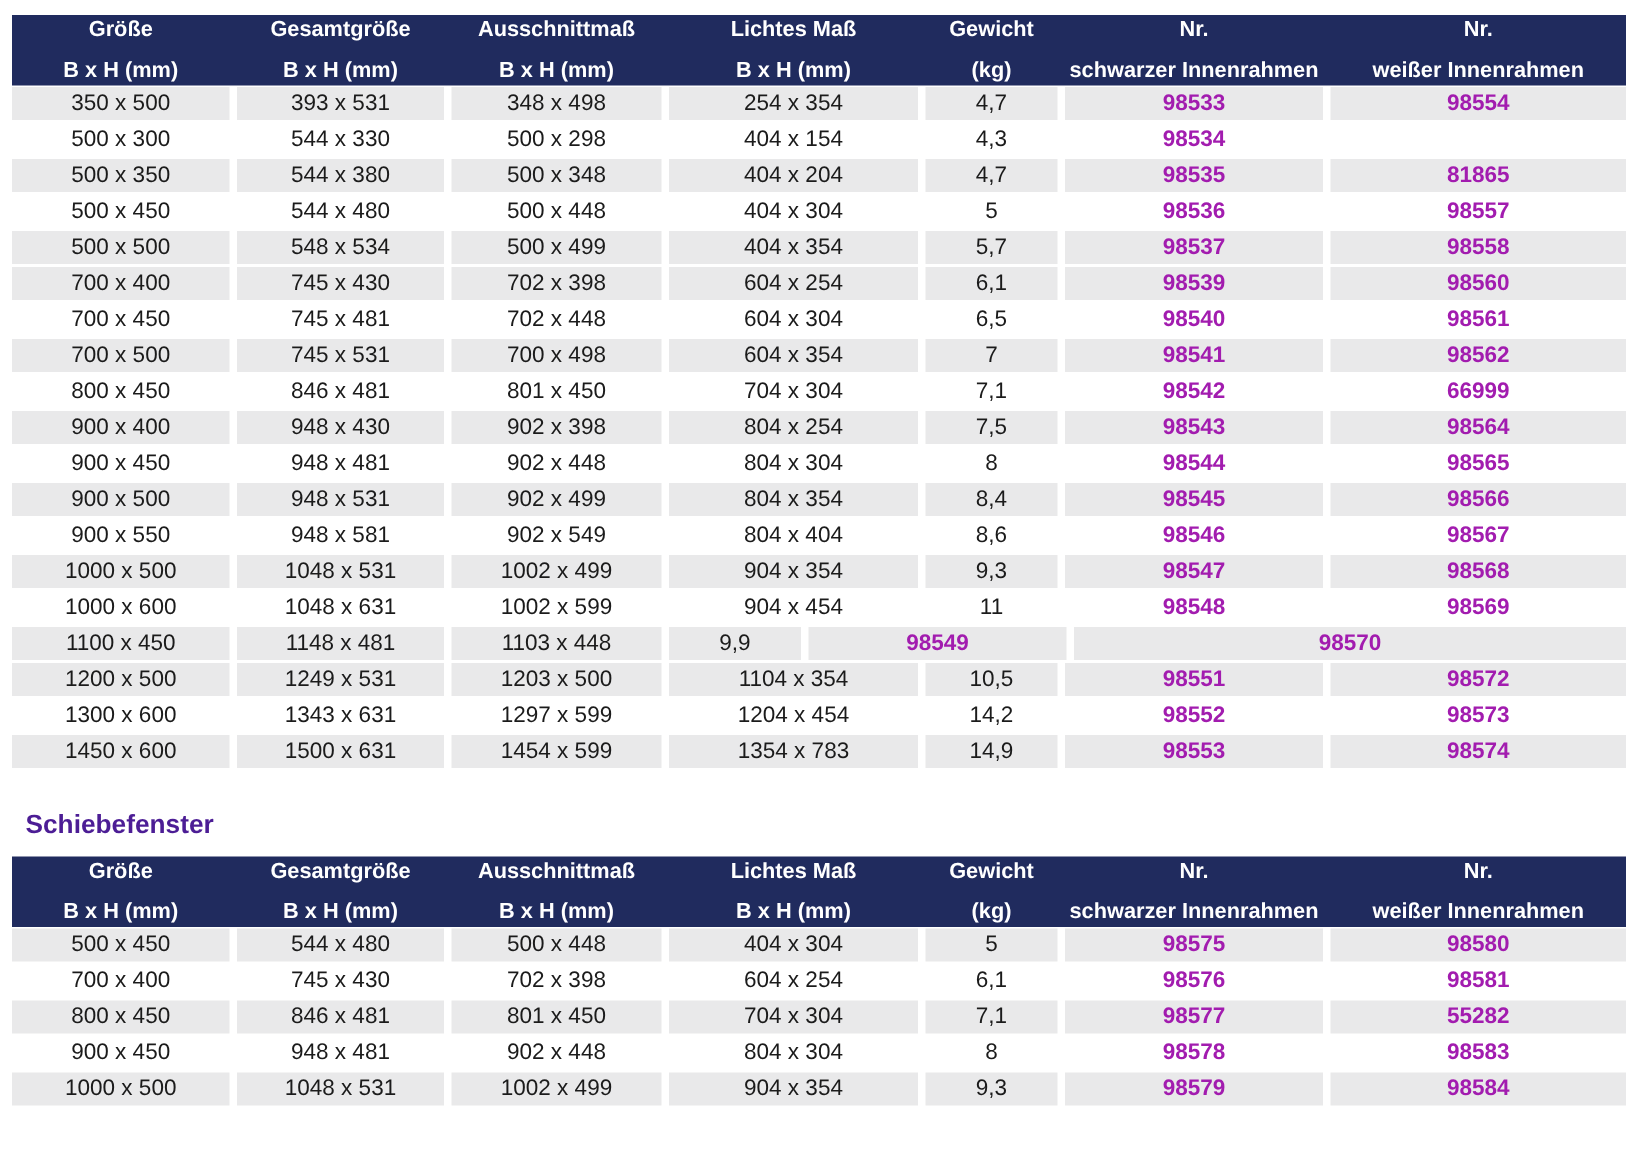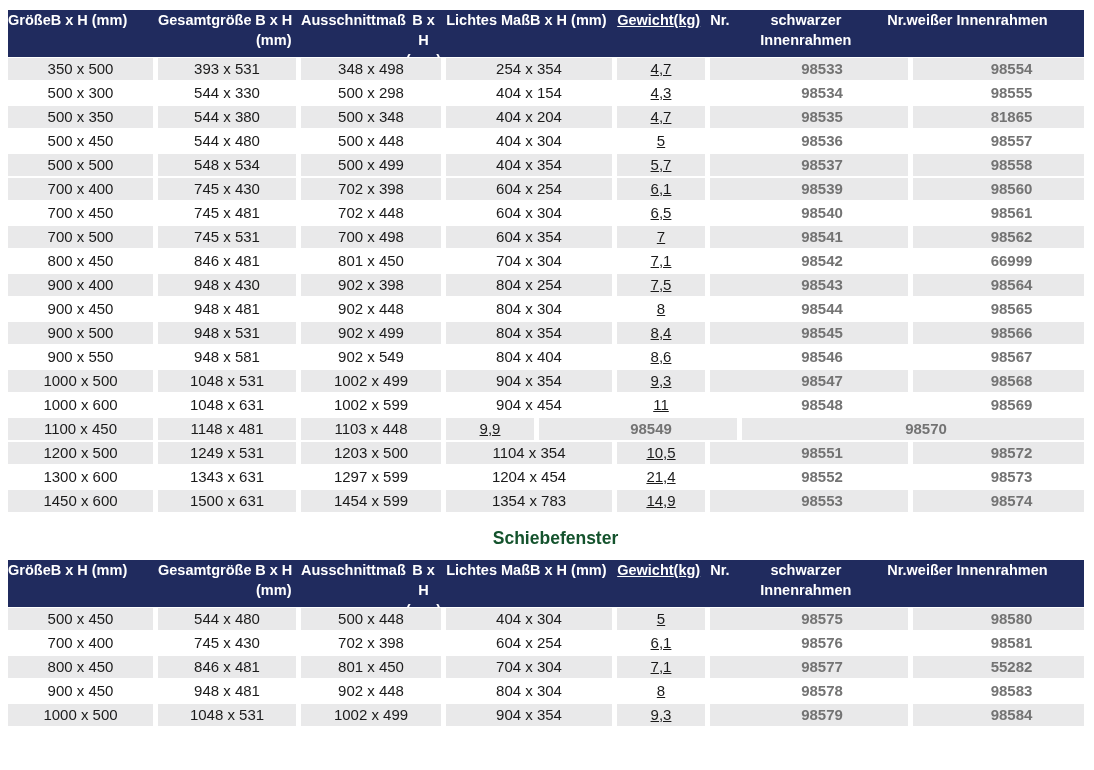"Größe" .hcell { flex-direction: none -> column; justify-content: flex-start -> space-between }
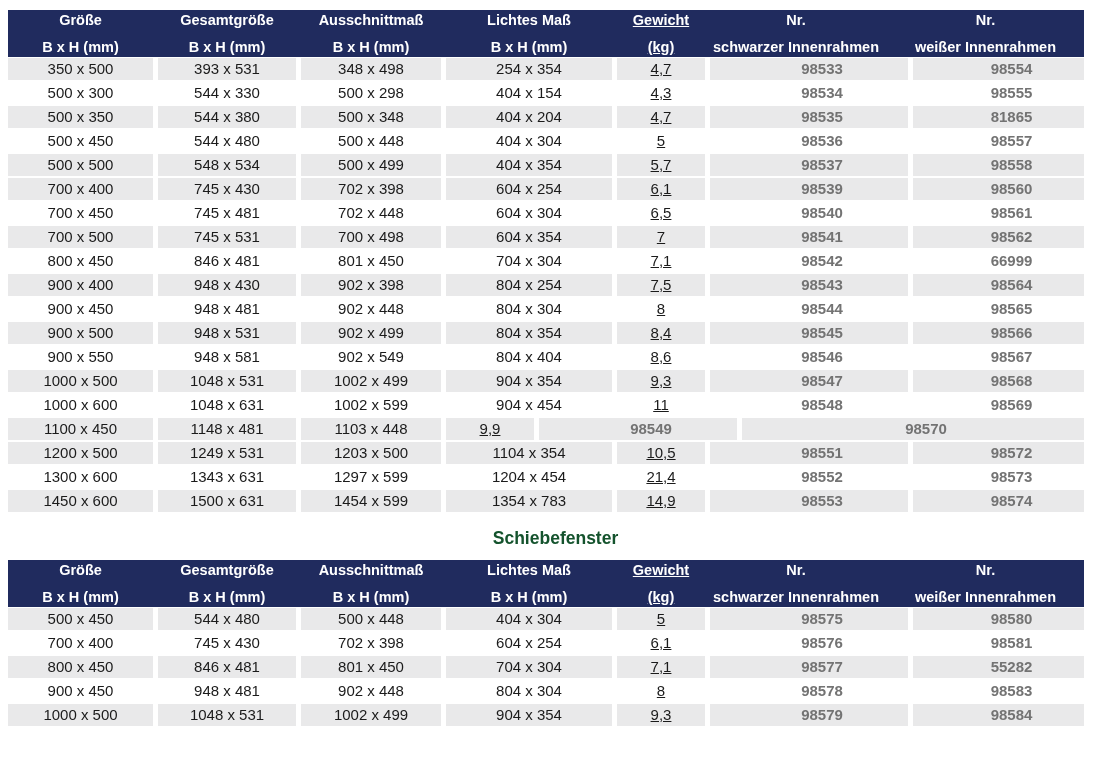"Gewicht" .c4 { text-decoration: underline -> none }
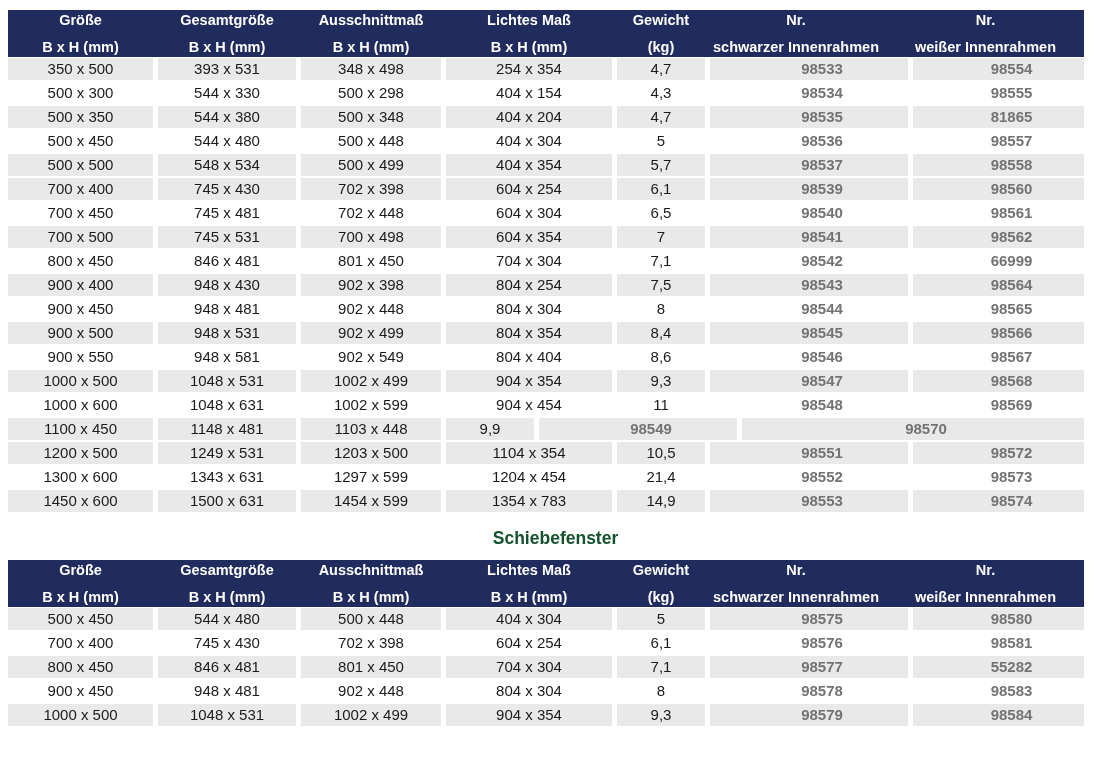"98533" .tcell.bold { color: #737373 -> #a21caf; padding-left: 26px -> none }
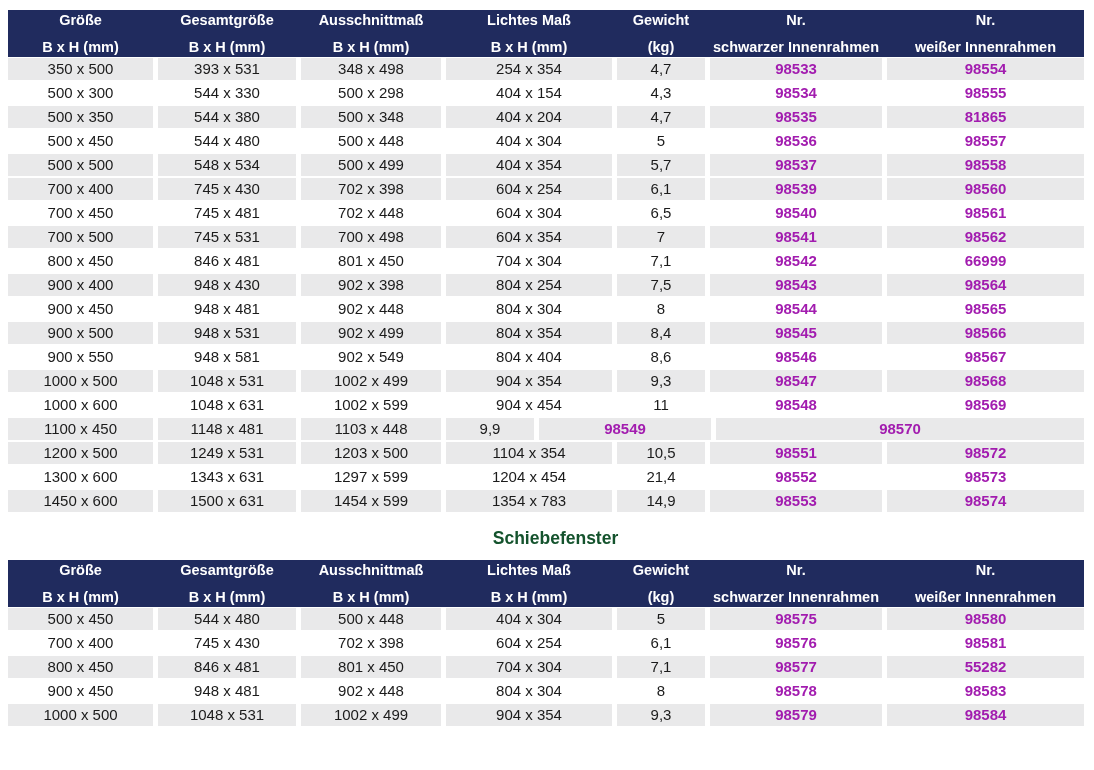"98555" div.tcell { html: <div>98555</div> -> none }
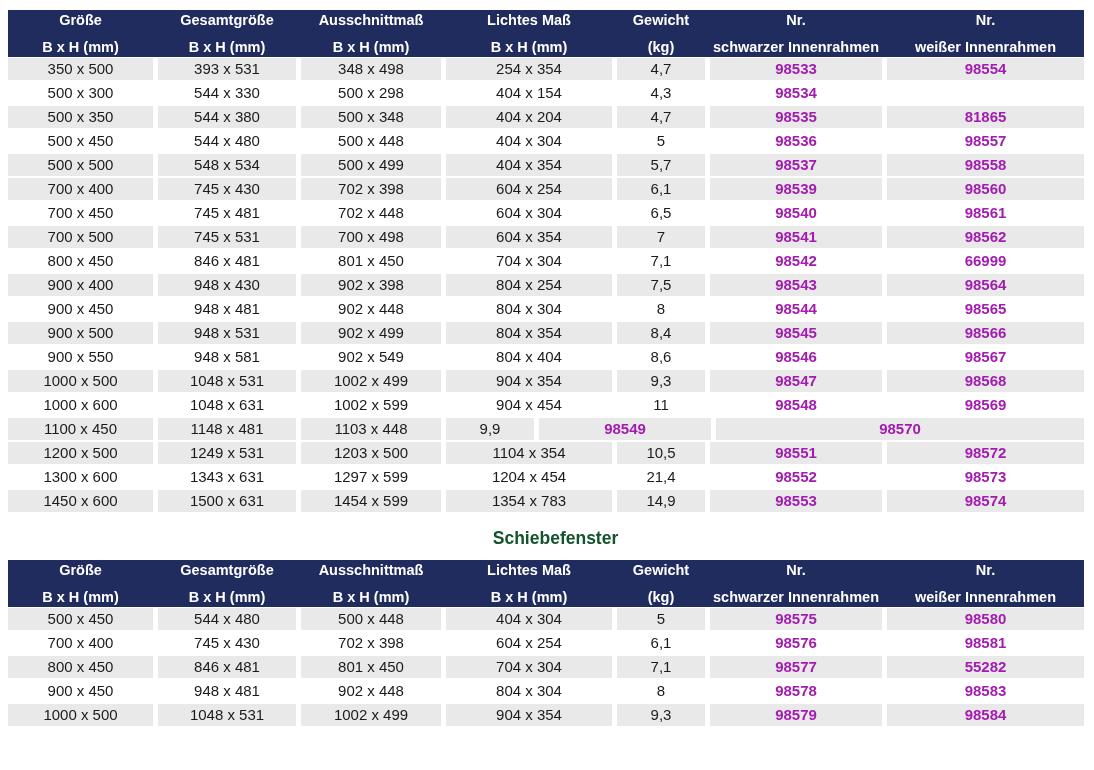"21,4" div.tcell { text: 21,4 -> 14,2 }
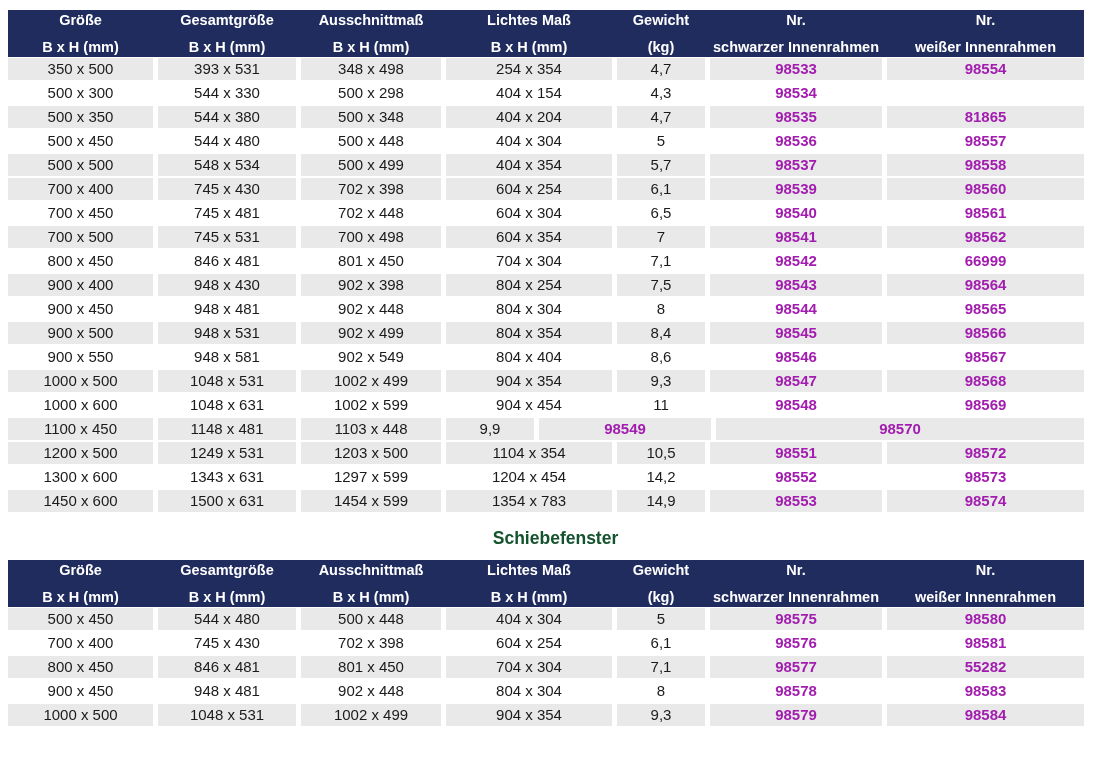"Schiebefenster" .section-title { color: #14532d -> #4c1d95; margin: 15px 0 12px 17px -> 26px 0 12px 17px; text-align: center -> none }
